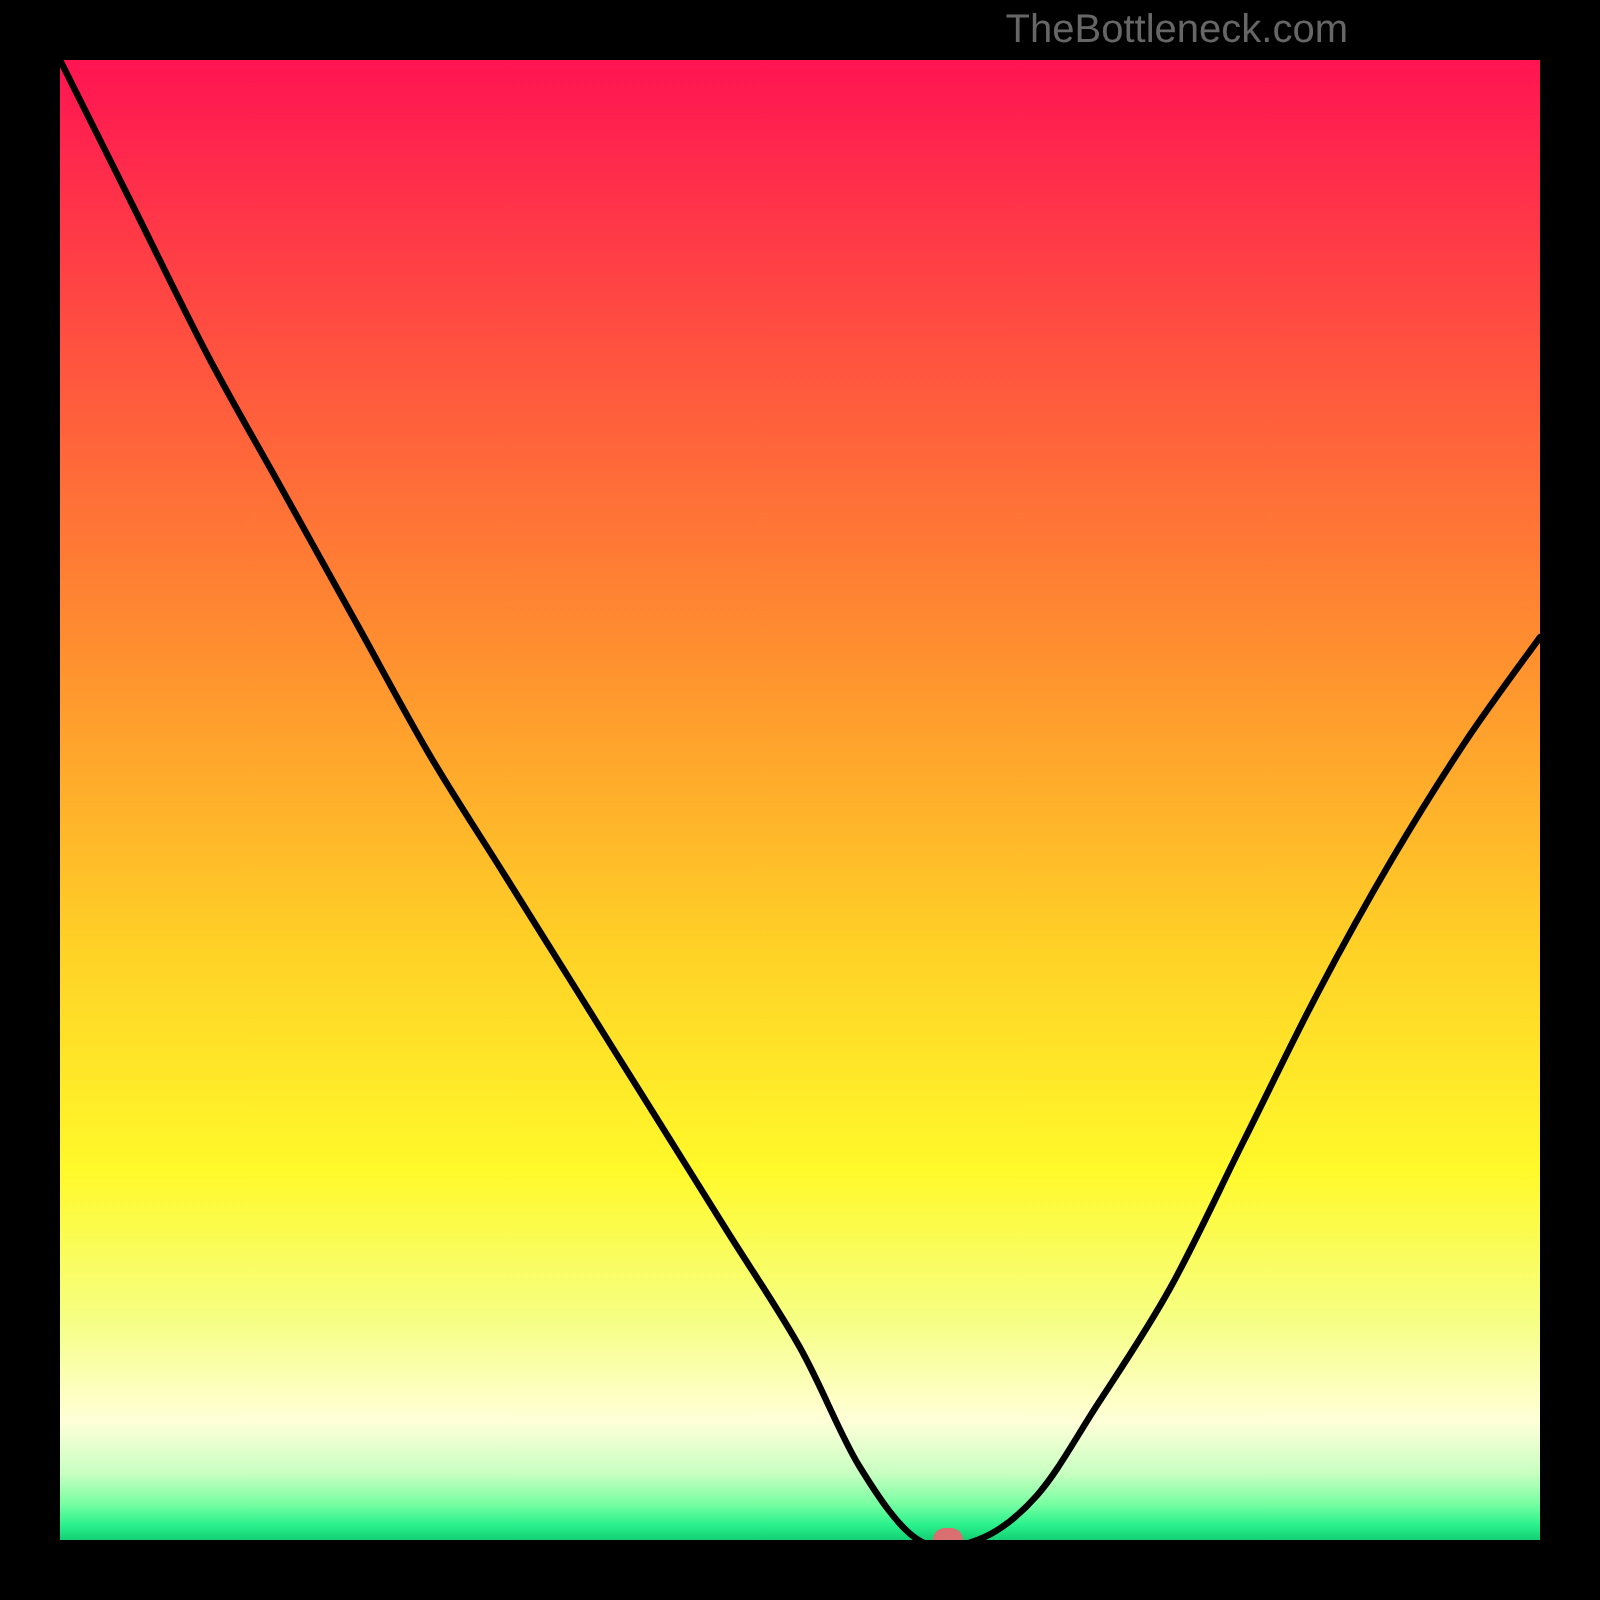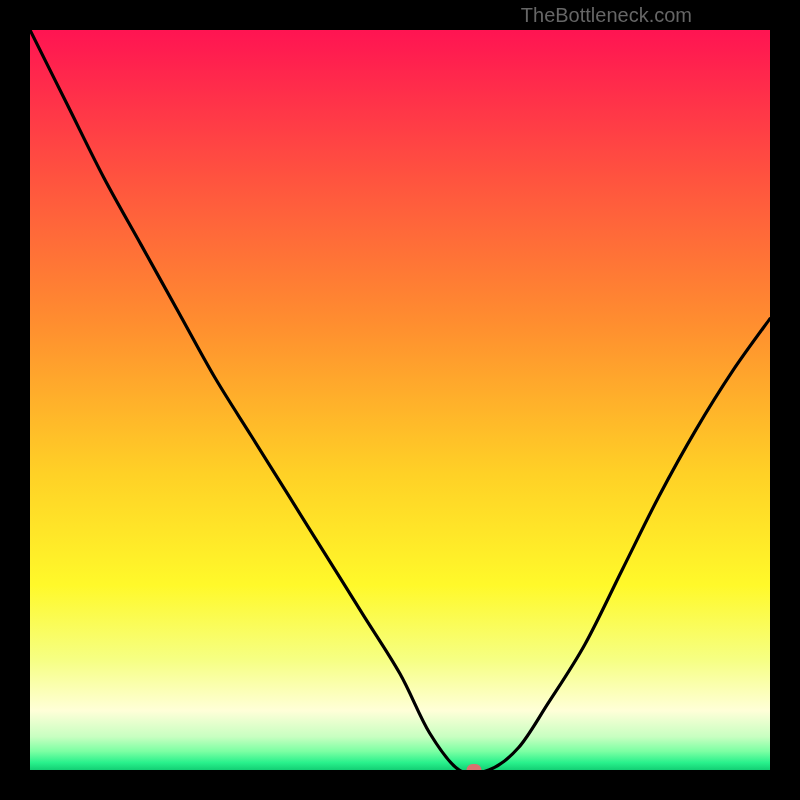"TheBottleneck.com" .frame { padding-left: 18px -> none }
